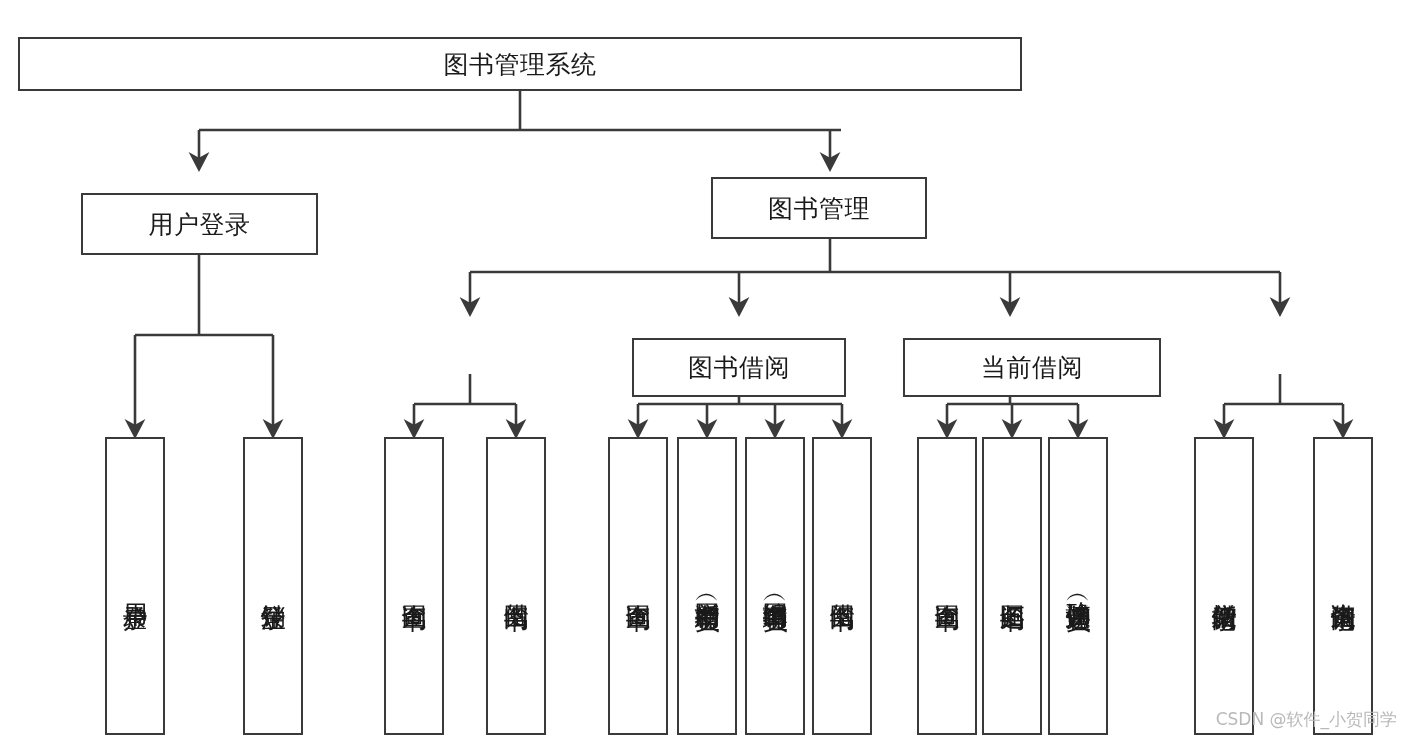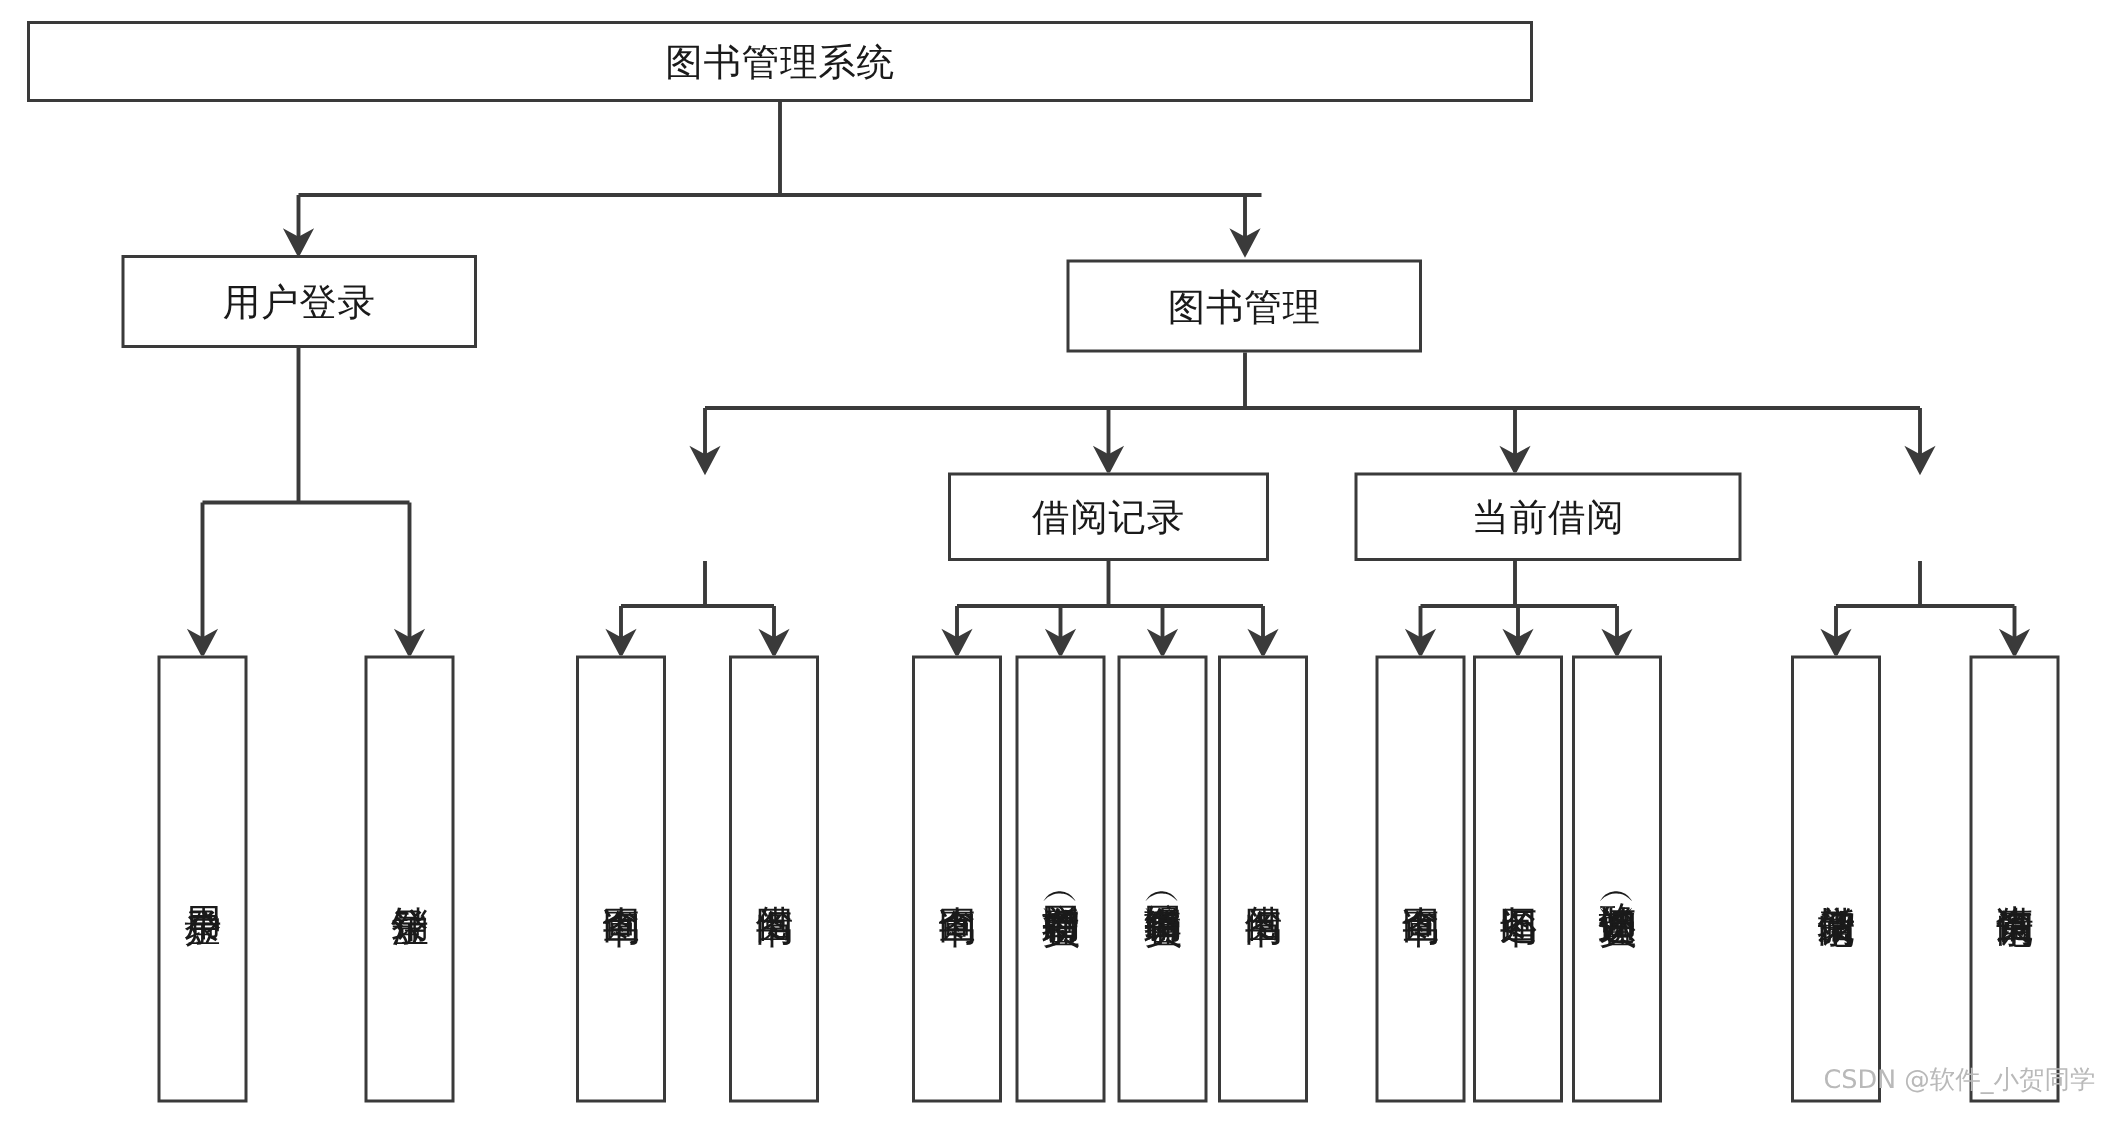"图书管理系统" .node-h { margin-top: none -> 23px }
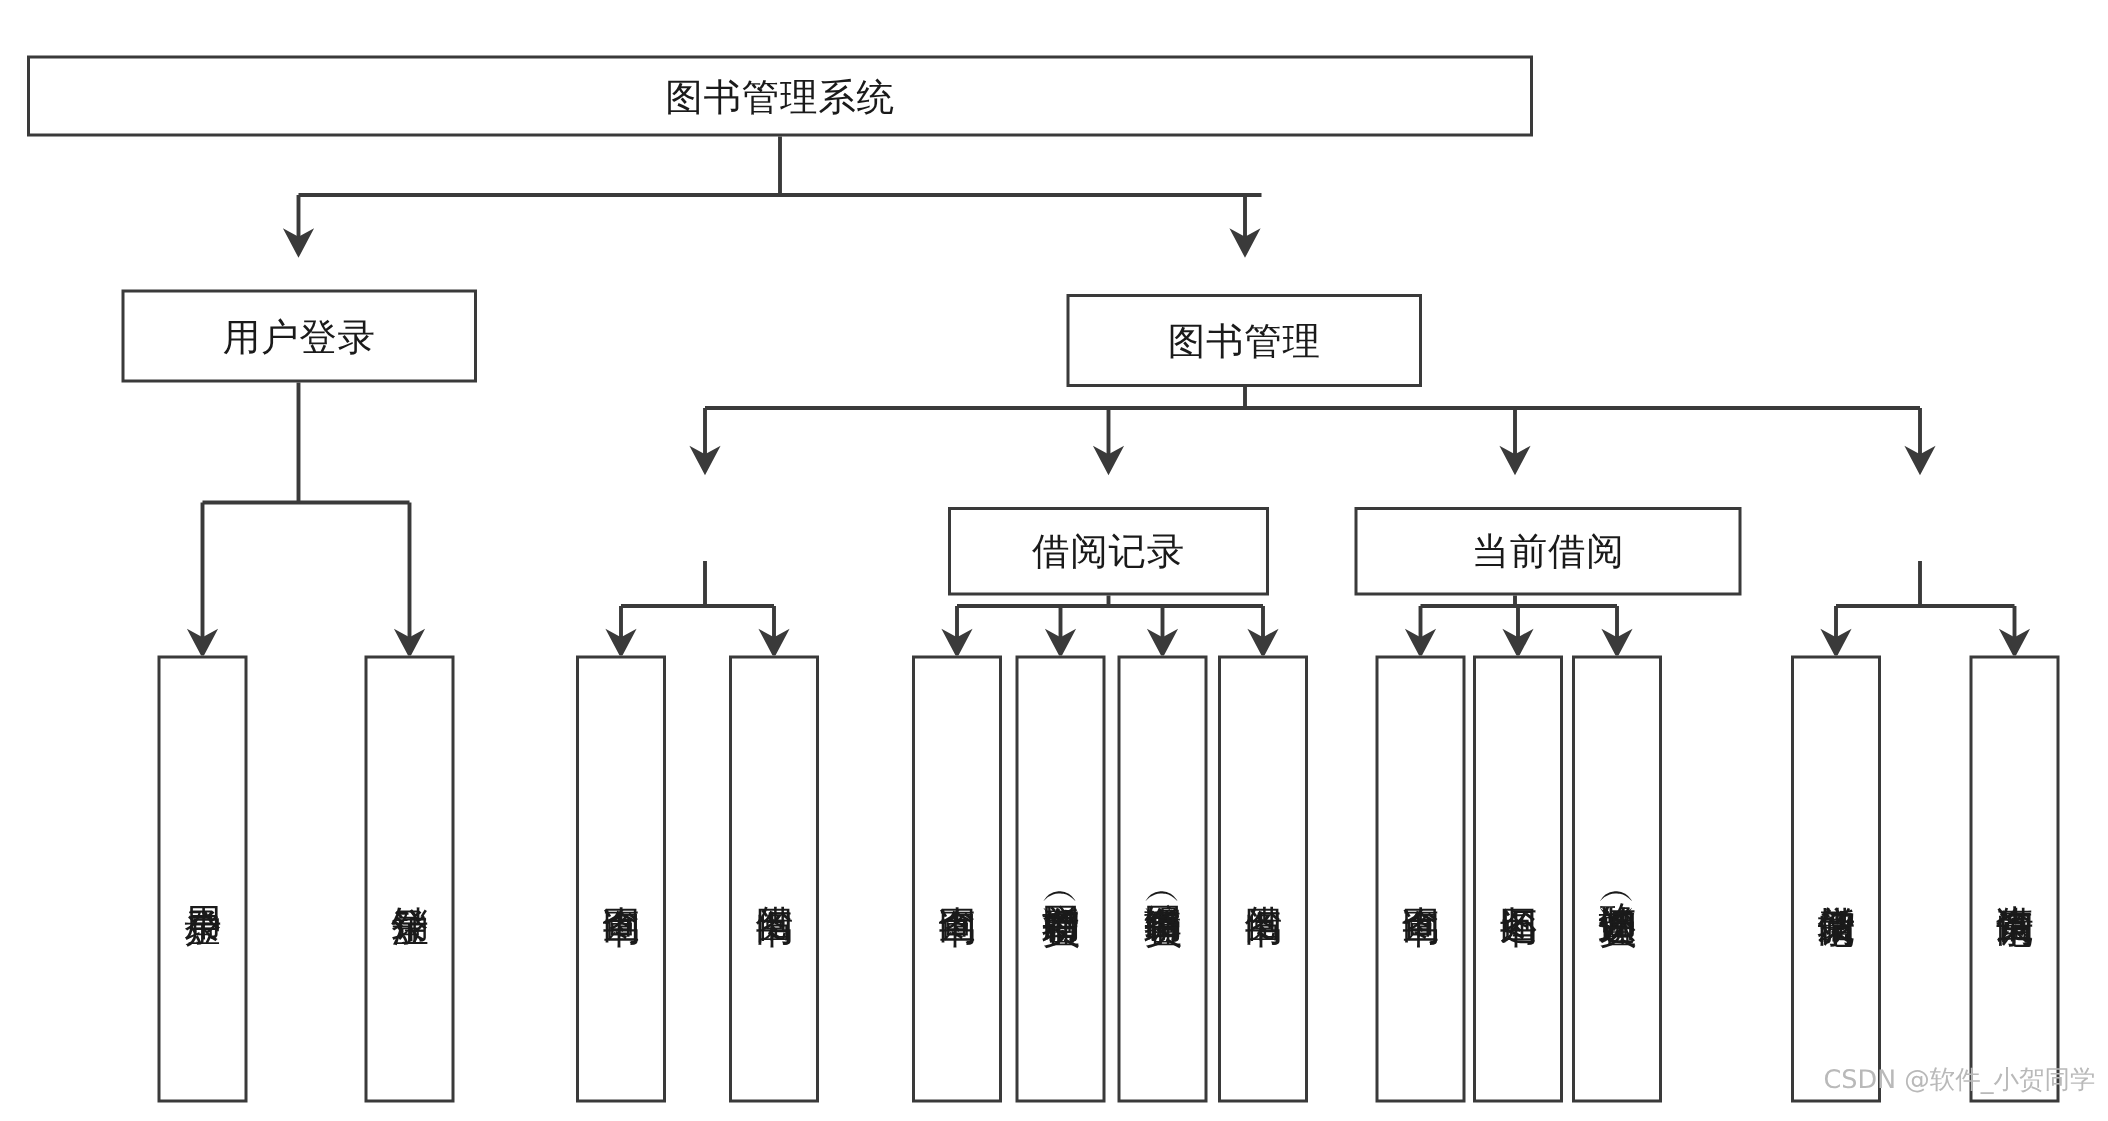"图书管理" div.node { top: 173px -> 154px; width: 237px -> 216px }
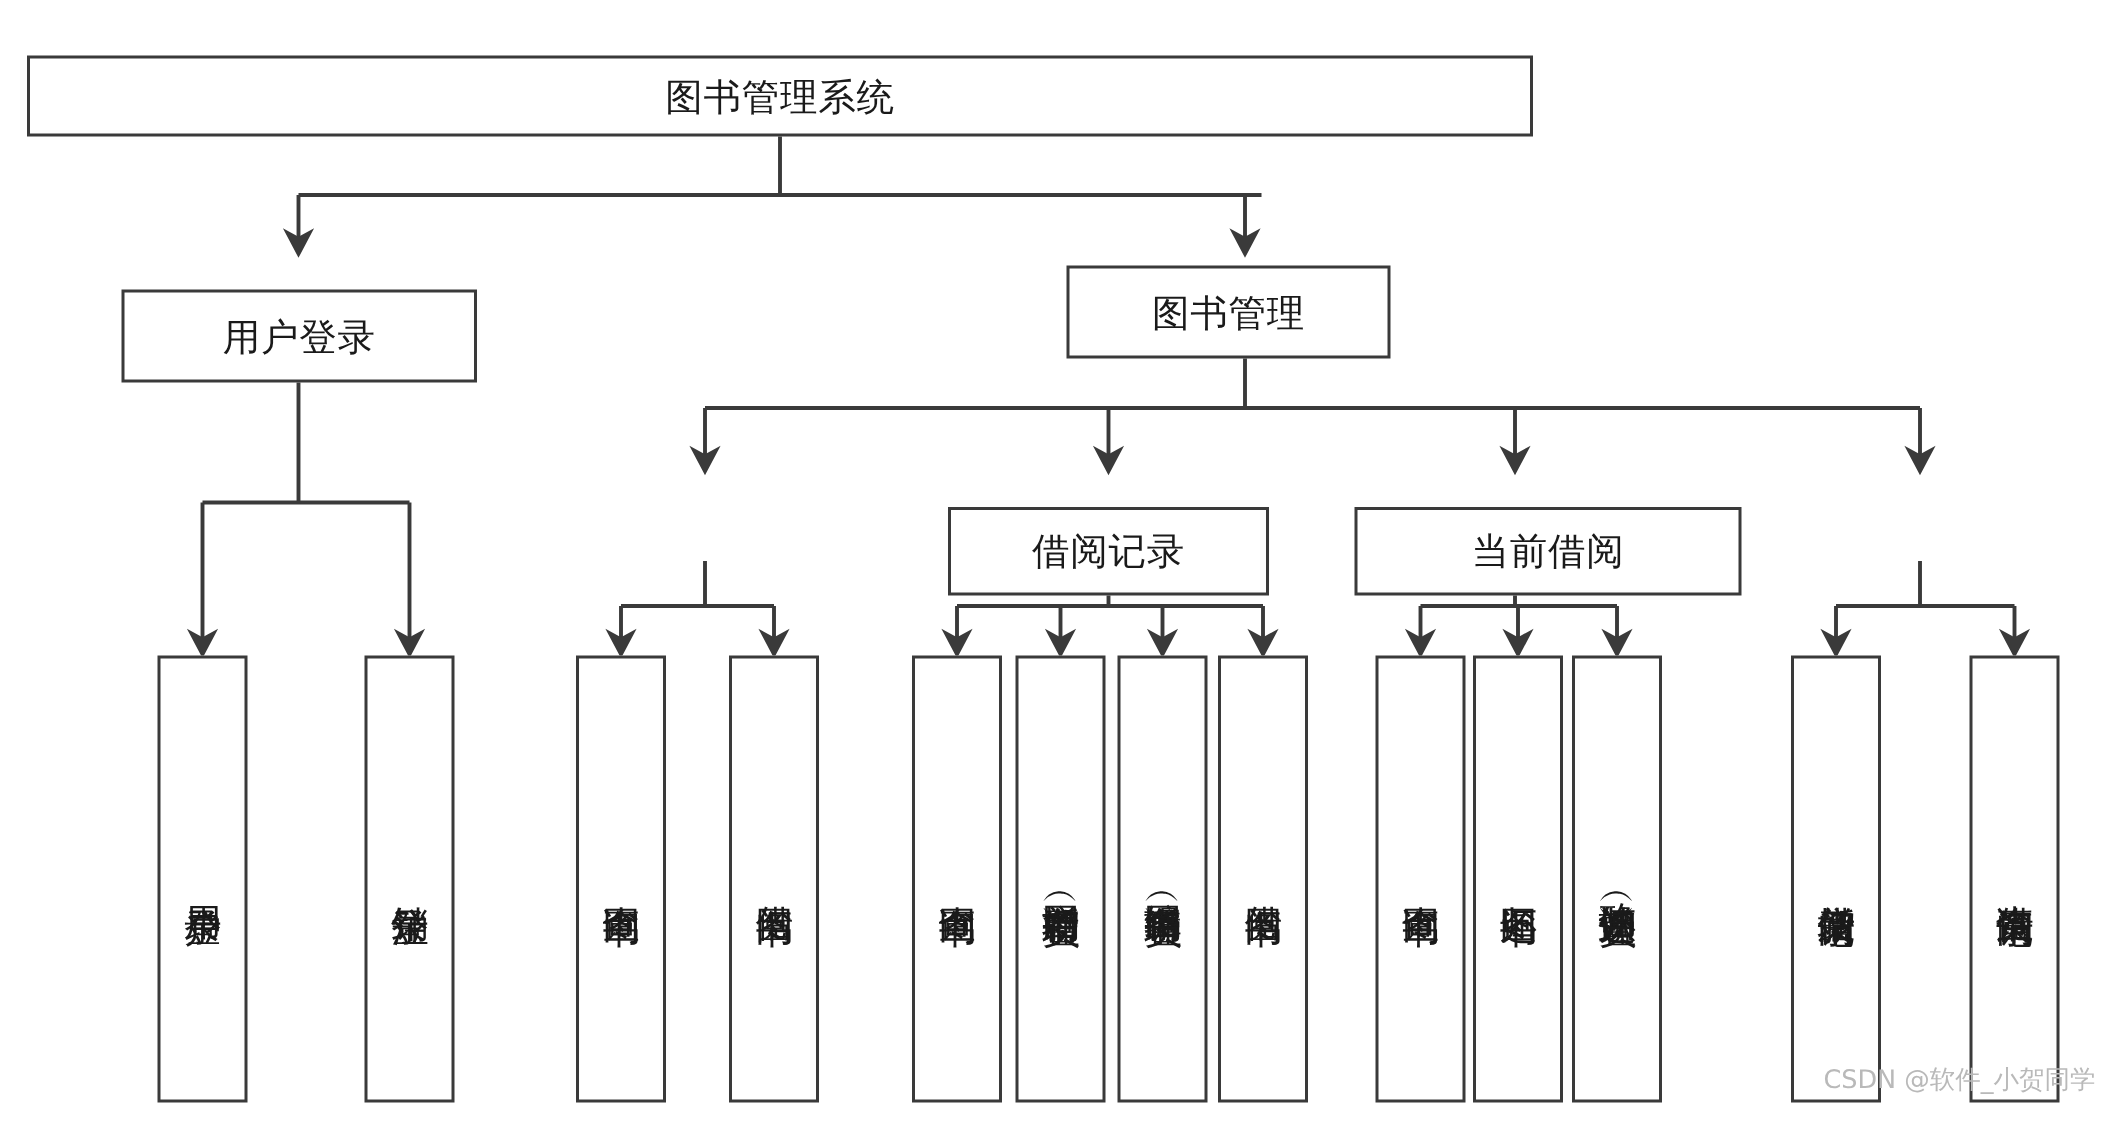"借阅记录" div.node { text: 借阅记录 -> 图书借阅 }
